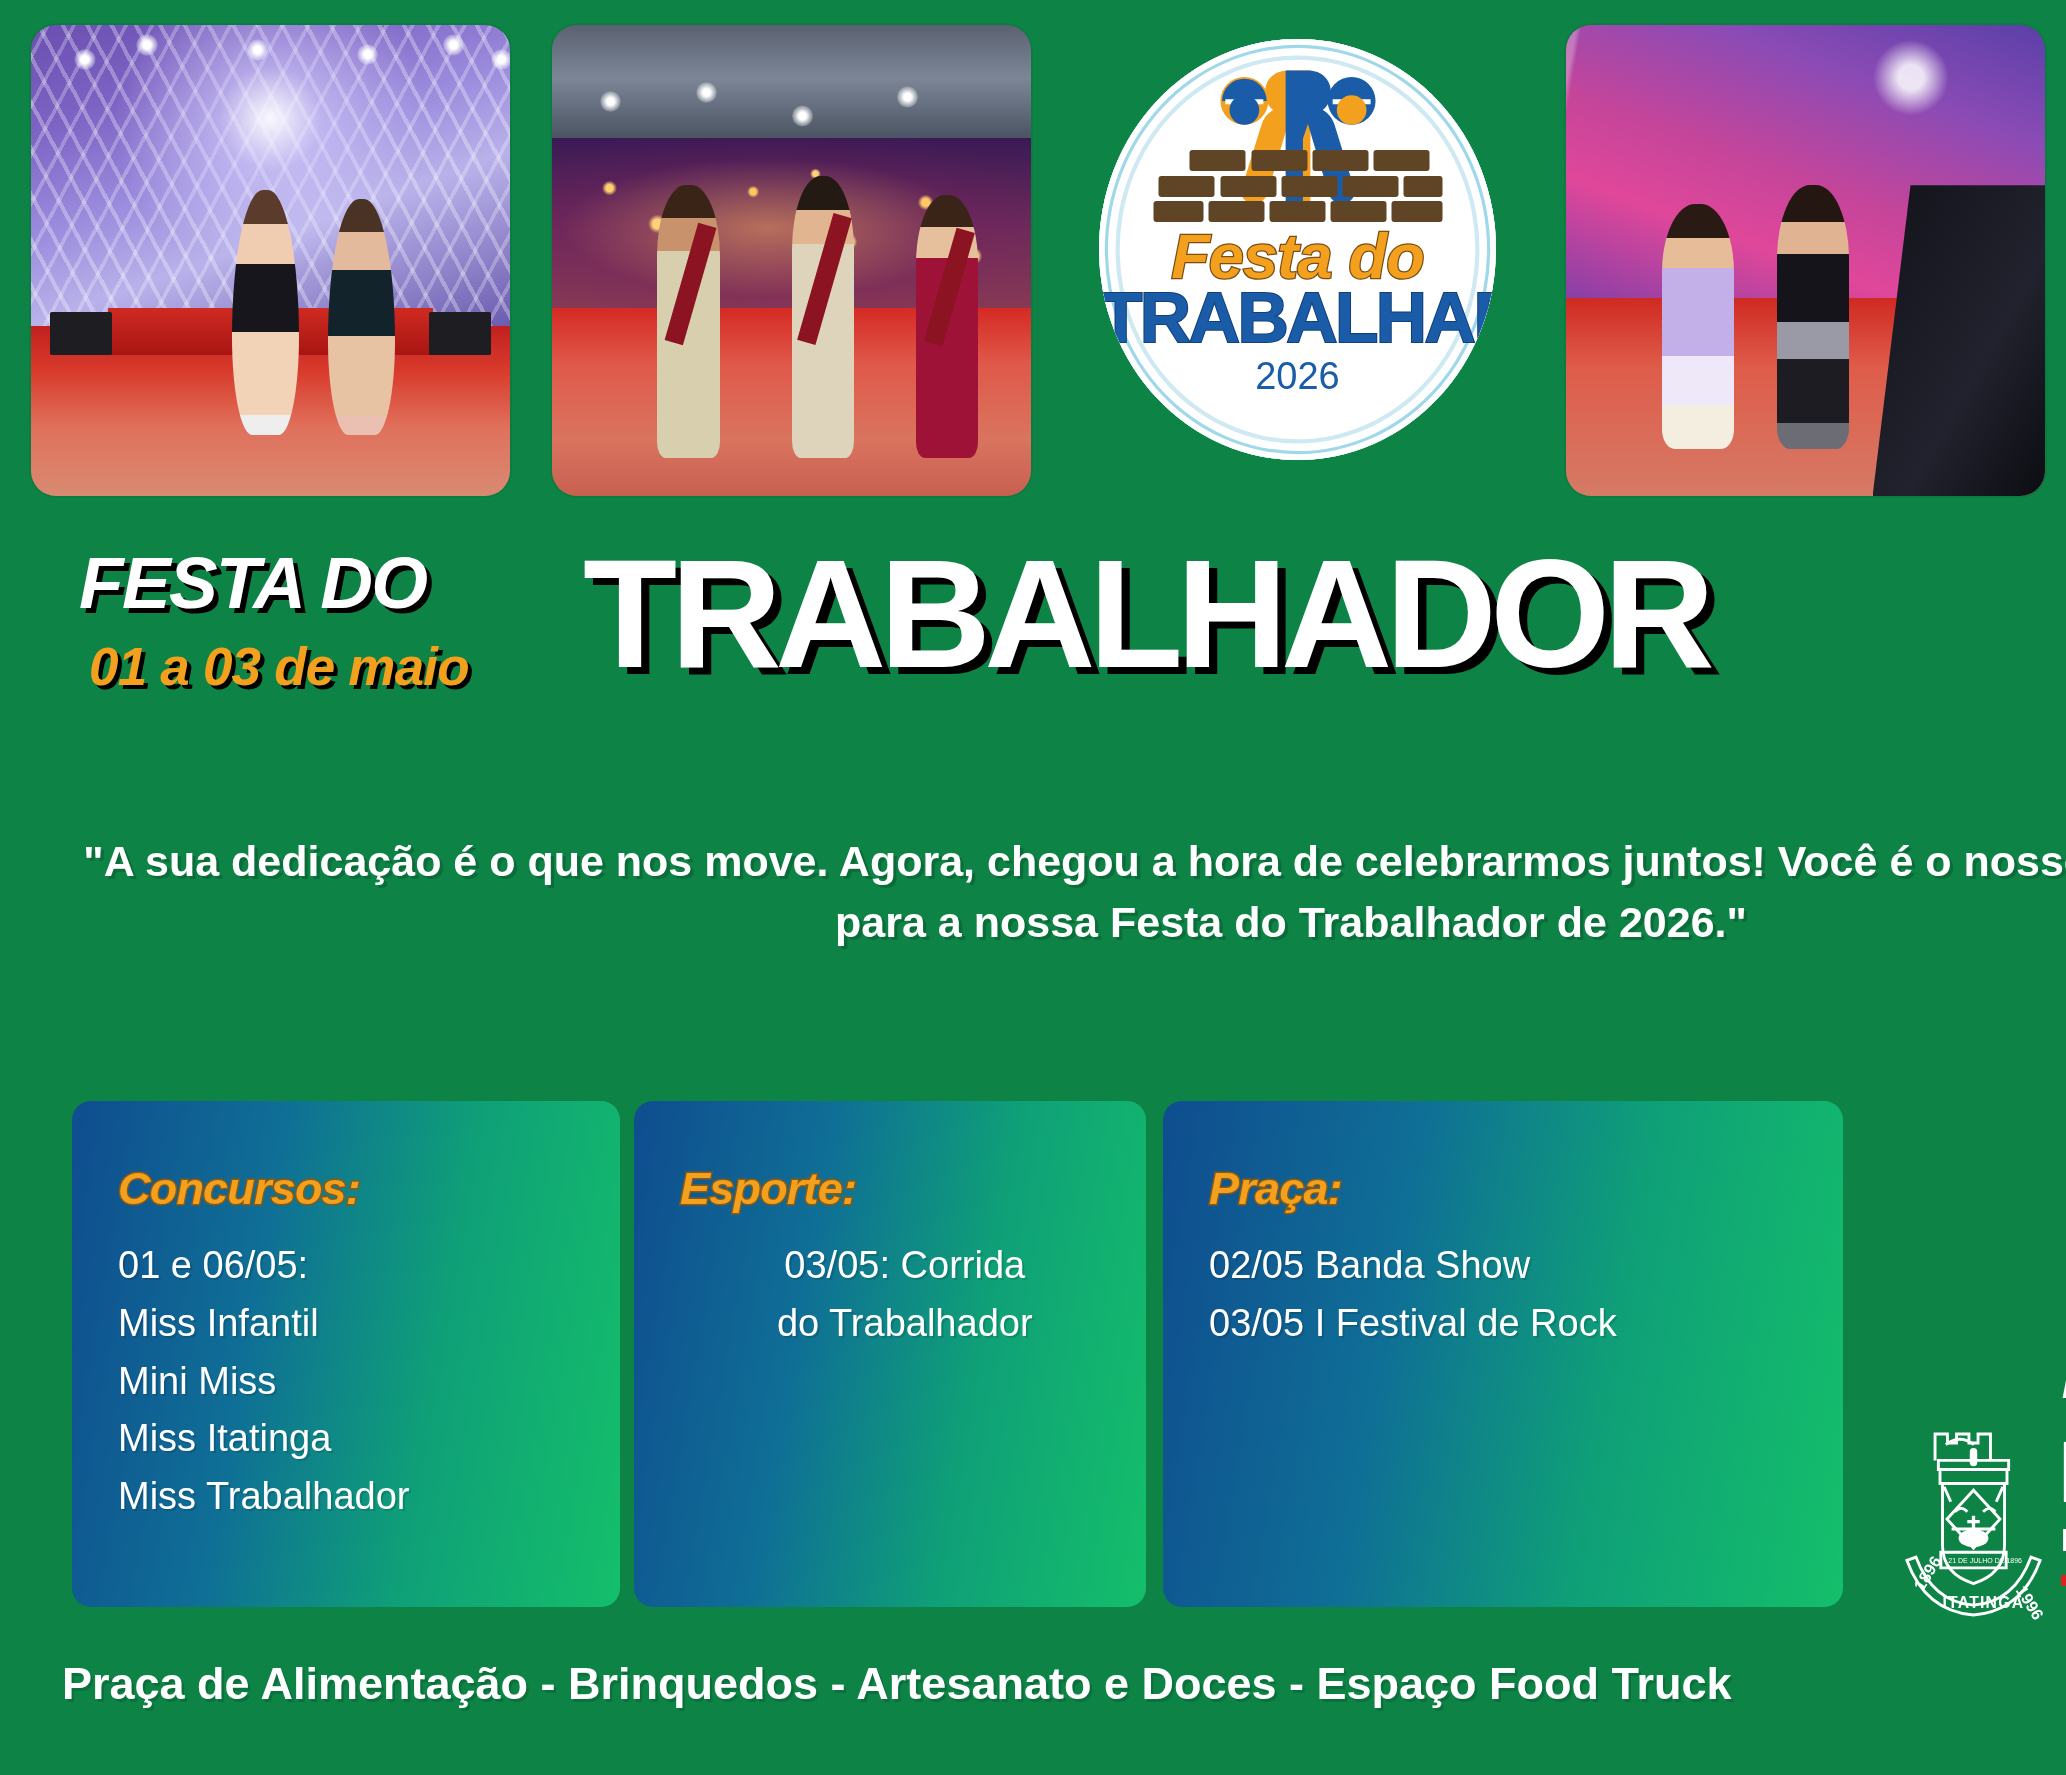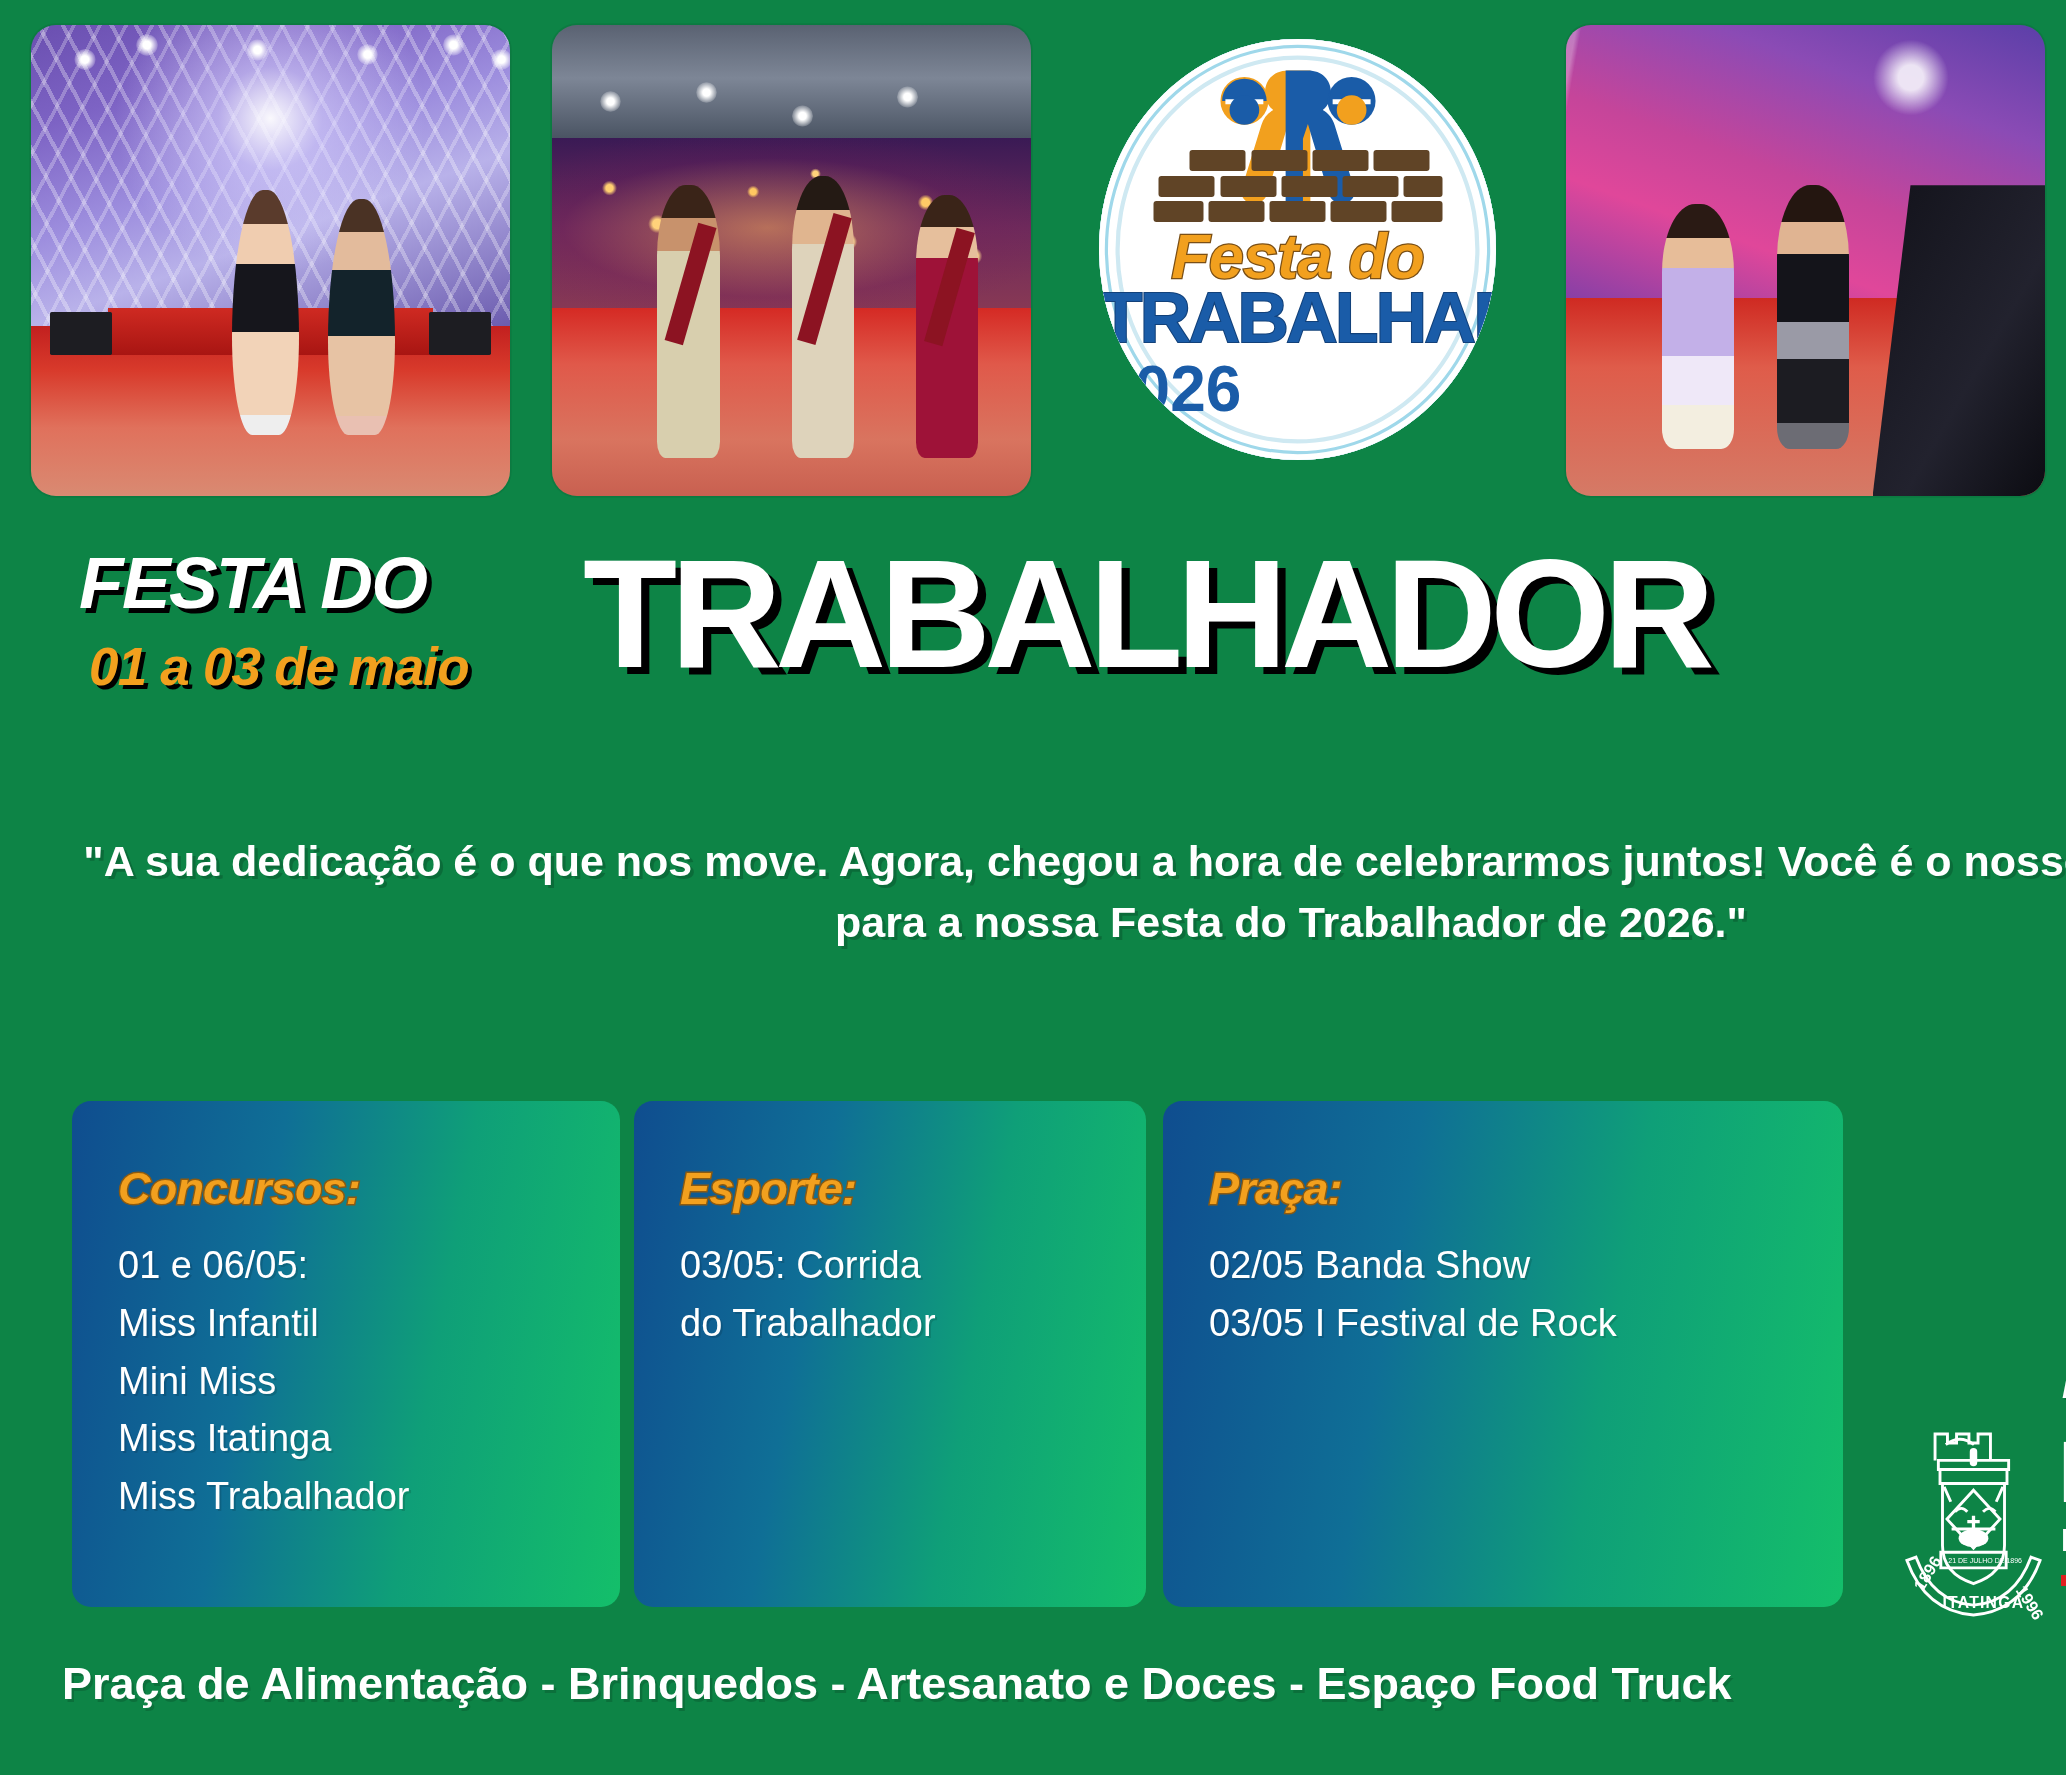"2026" .logo-year { font-size: 64px -> 38px; font-weight: bold -> normal; text-align: left -> center }
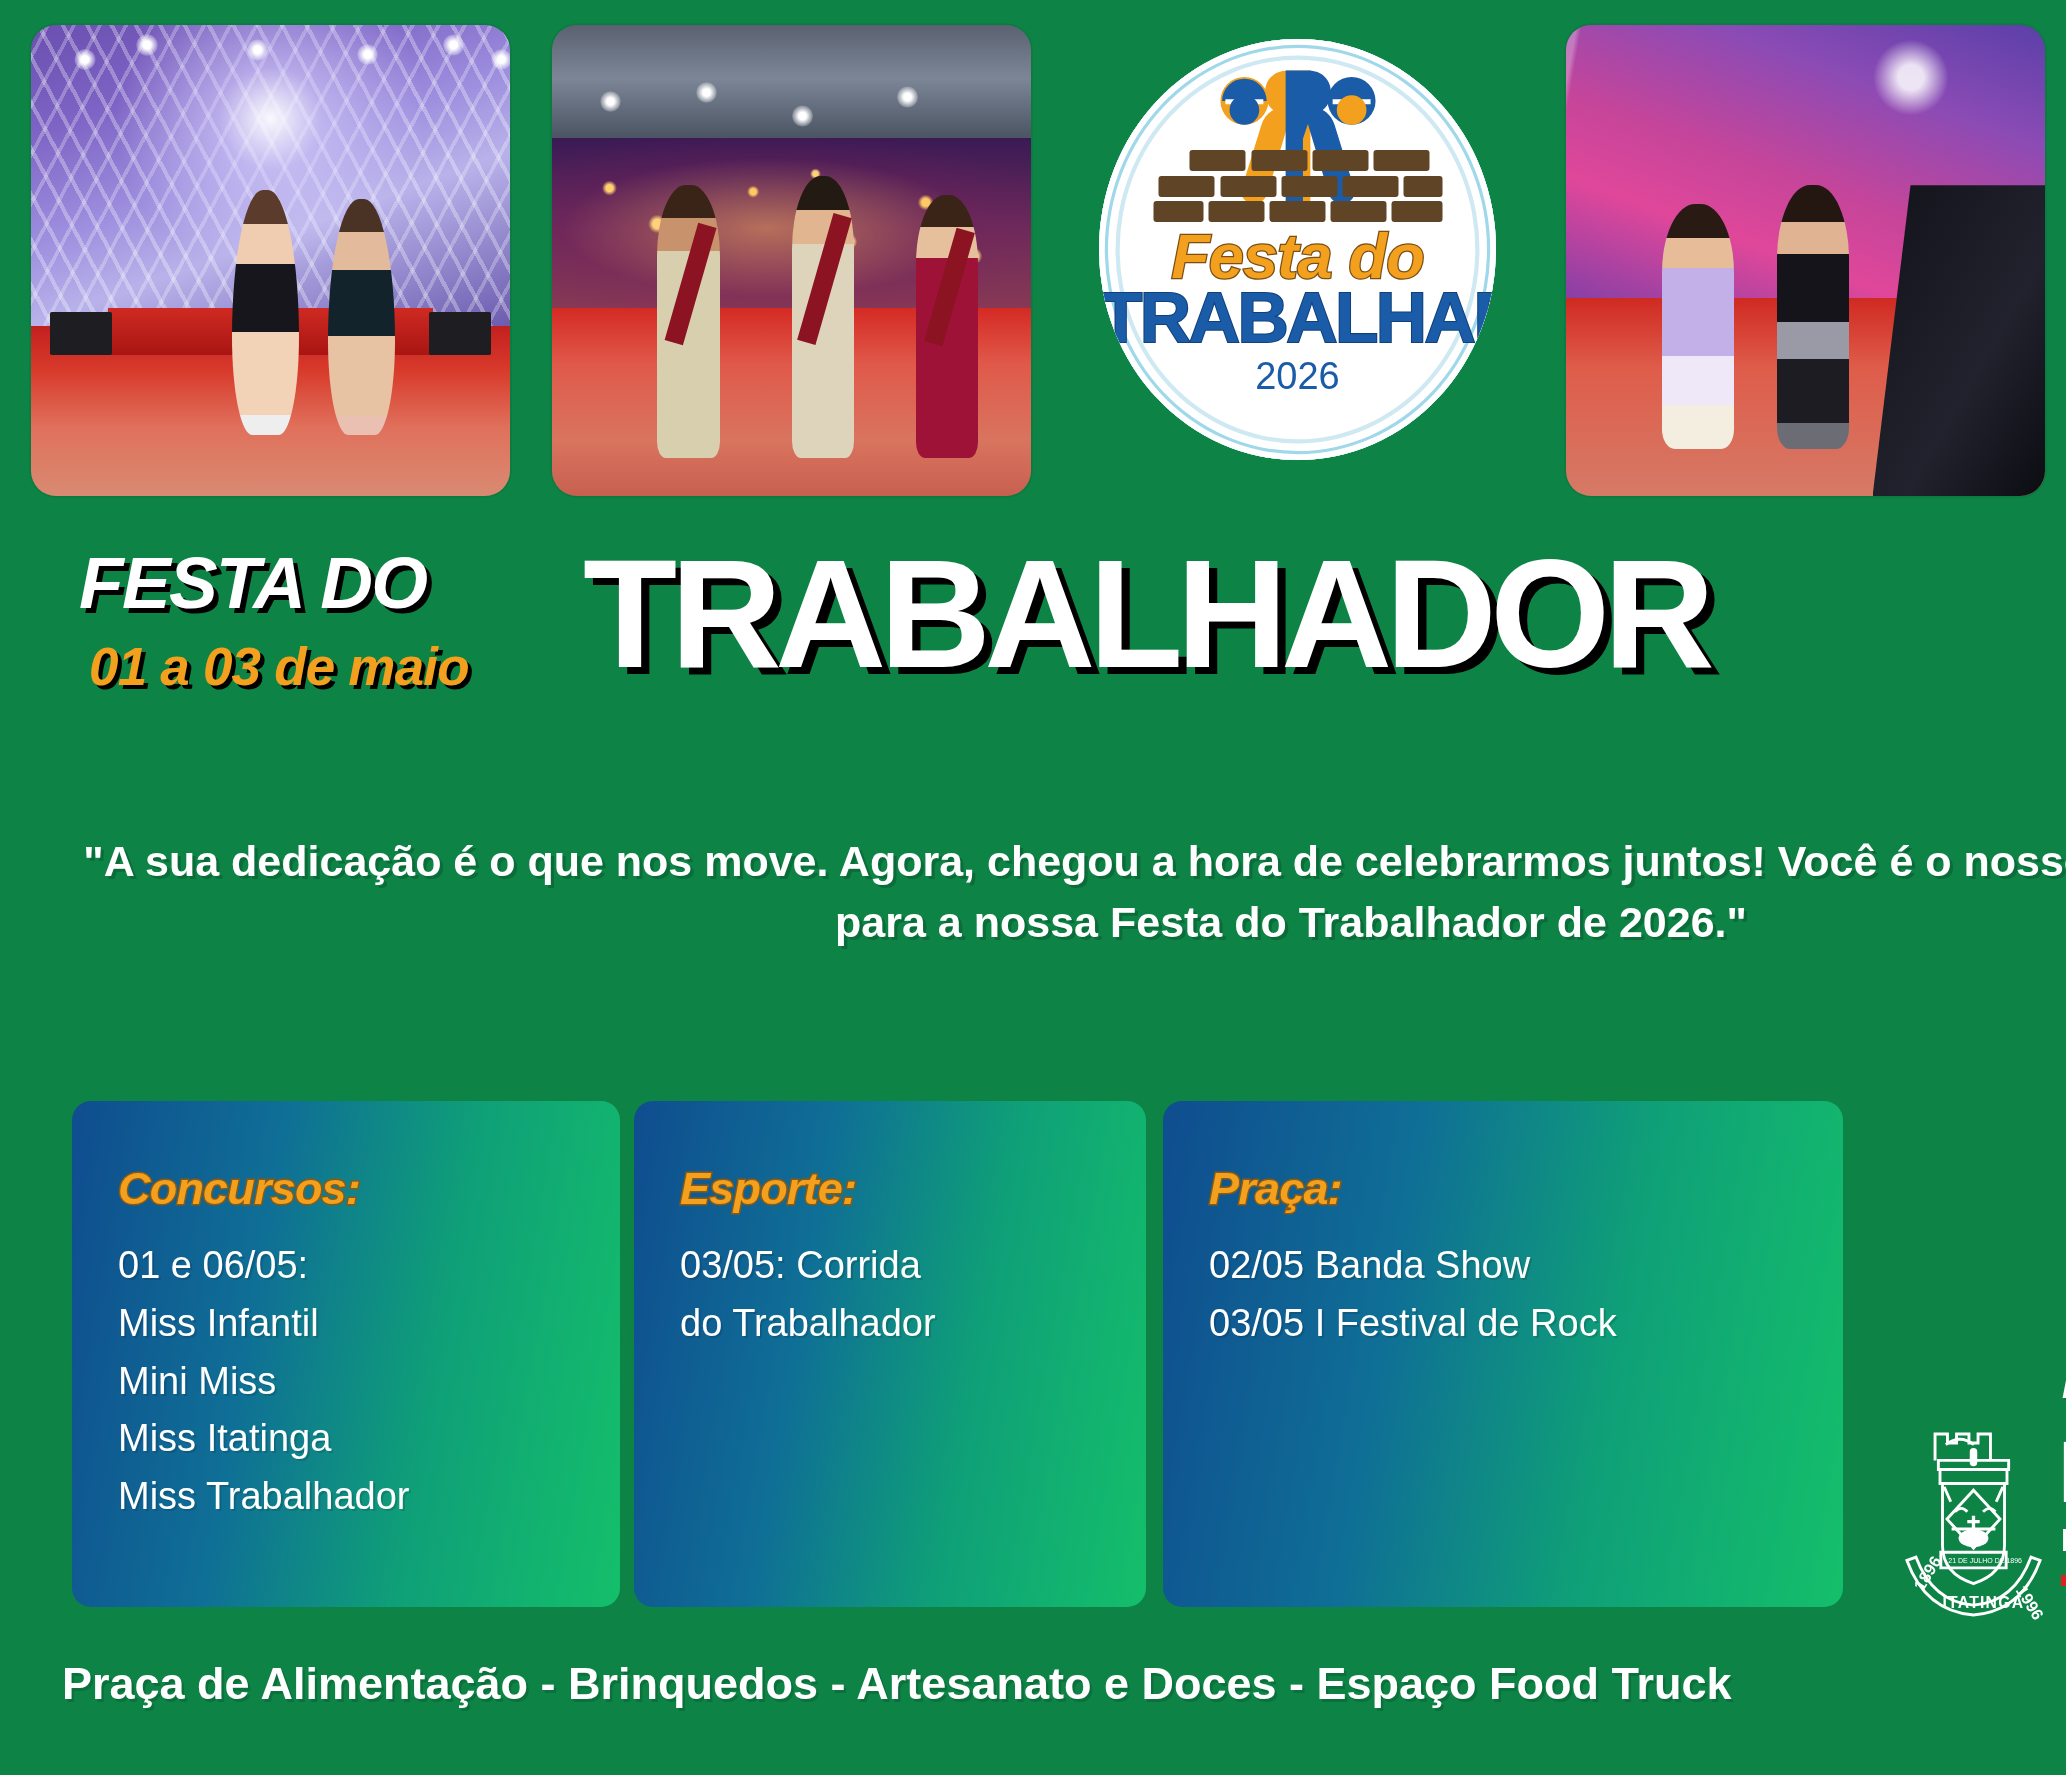"Esporte:" #card-1 { text-align: none -> center }
